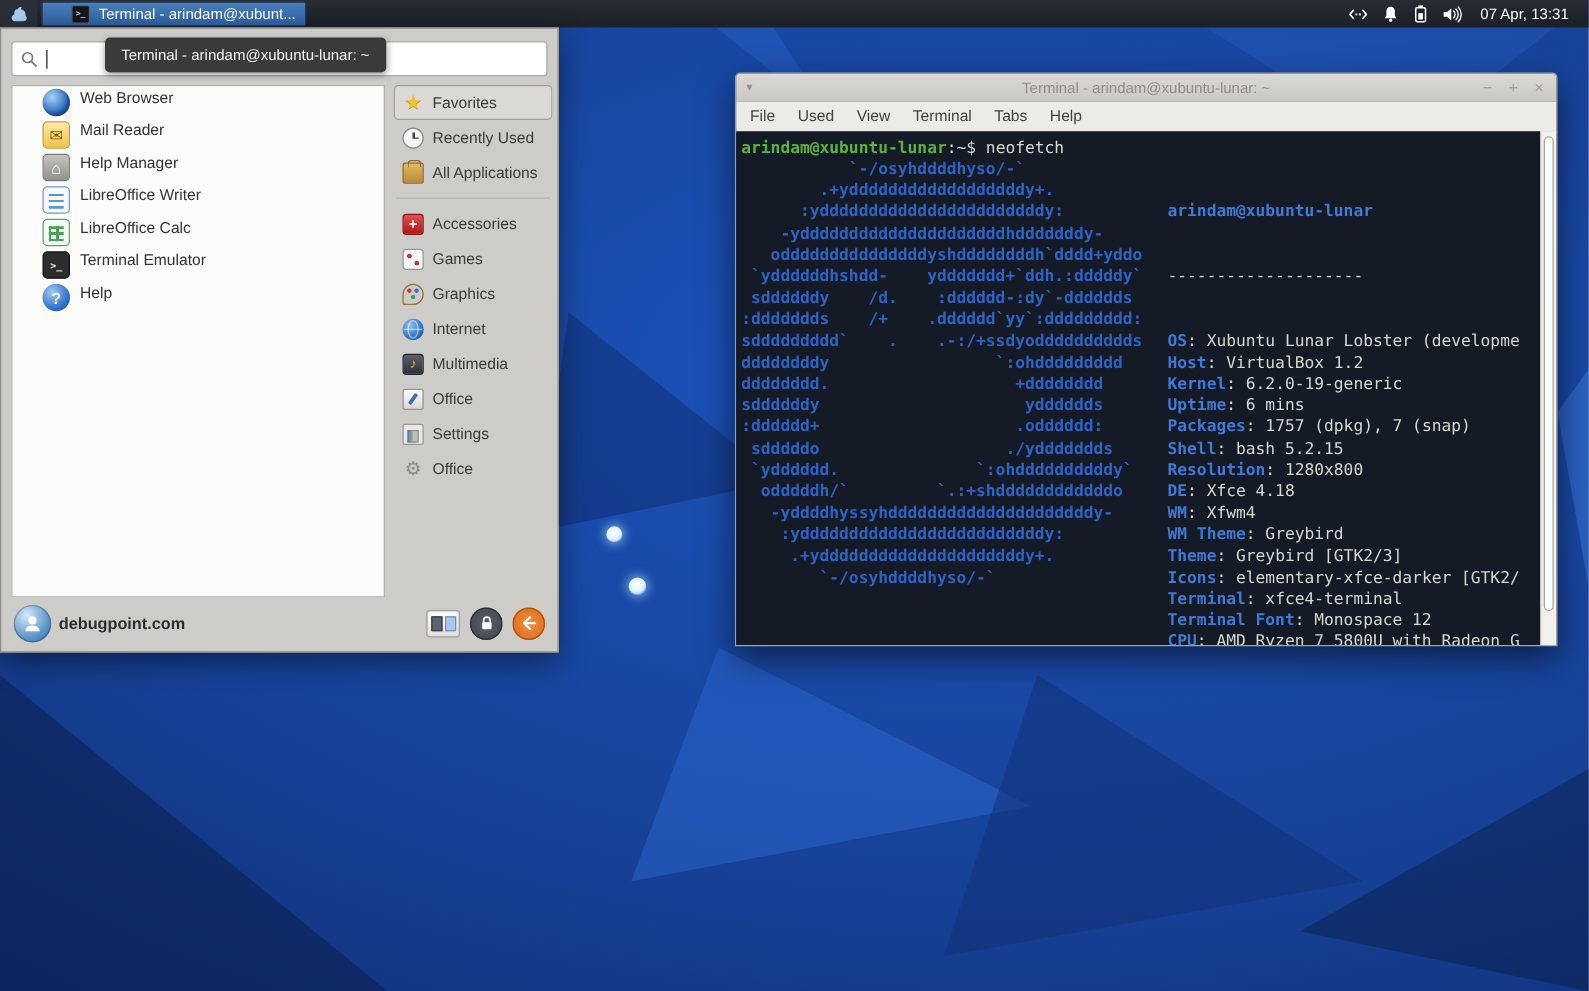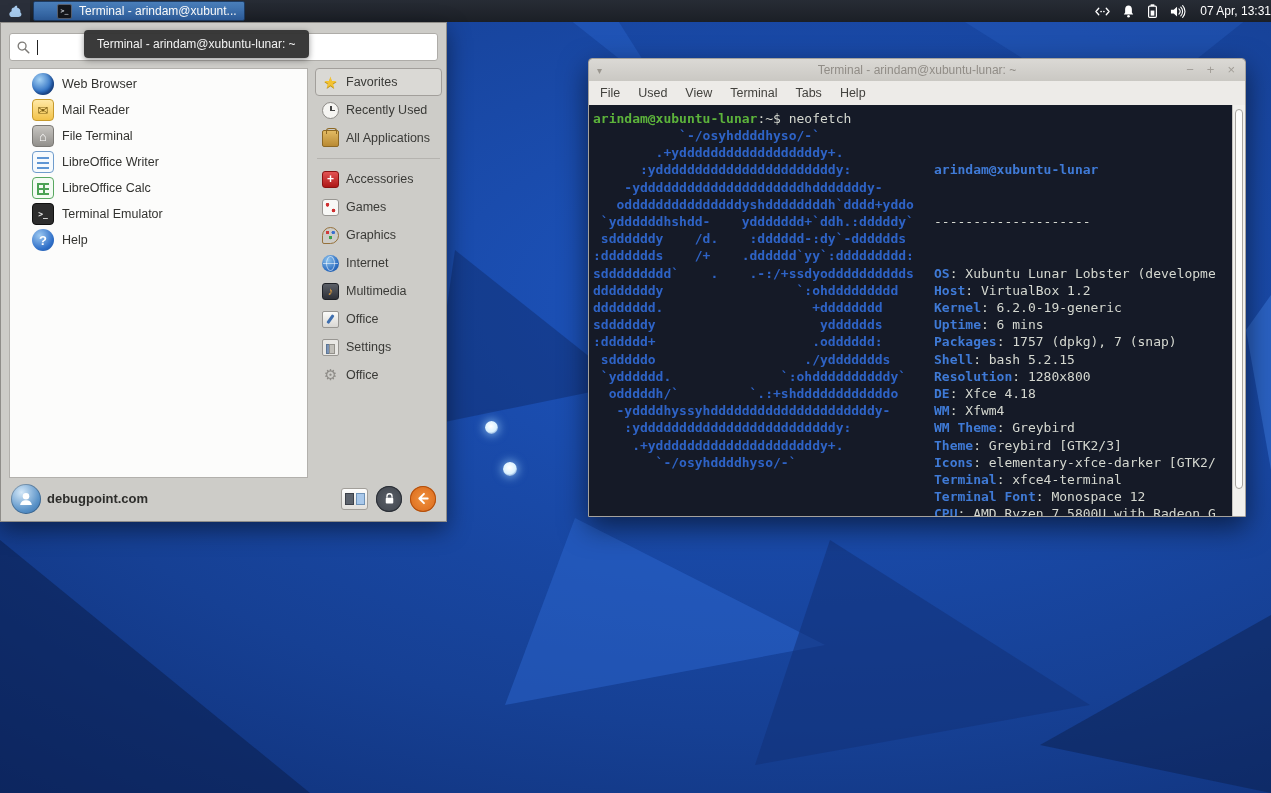"07 Apr, 13:31" .tray { padding-right: 0 -> 16px }
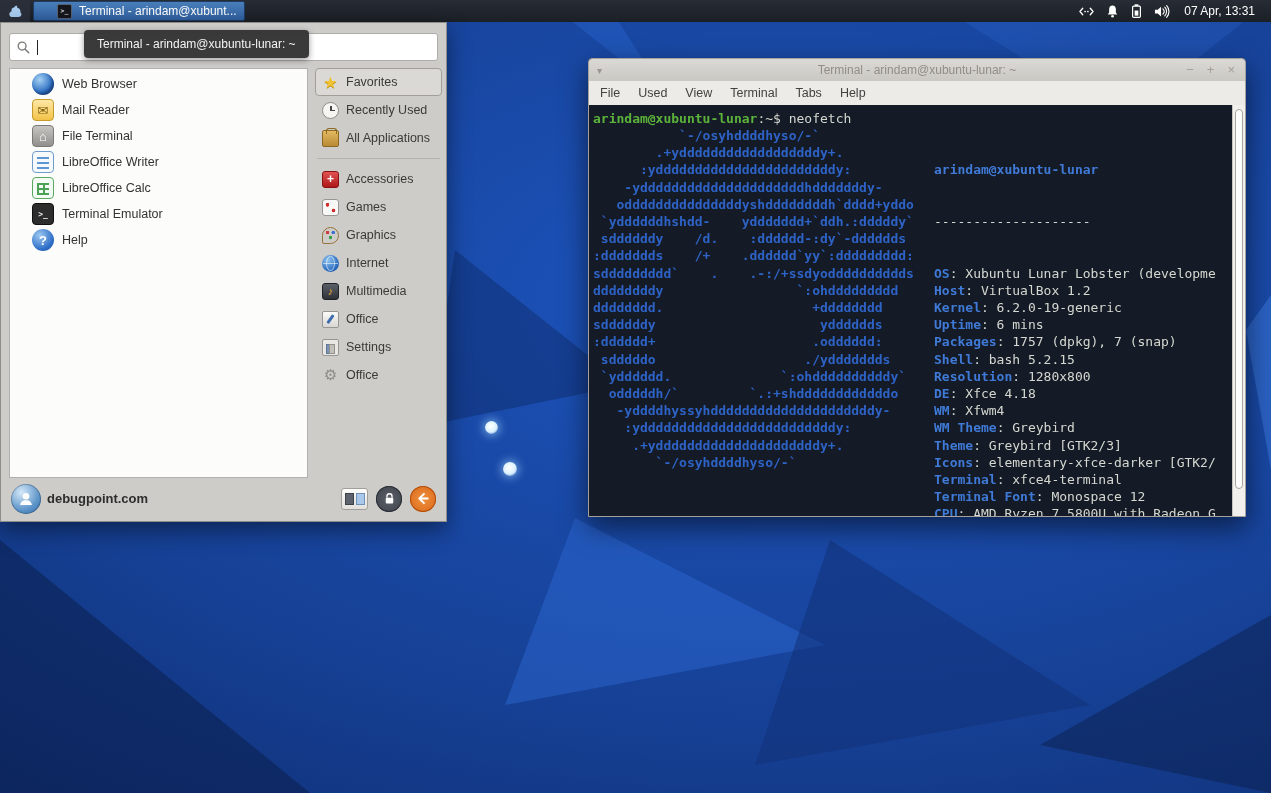"Web Browser" .app { align-items: center -> flex-start; margin-left: 12px -> none; padding: 0 10px -> 0 24px }
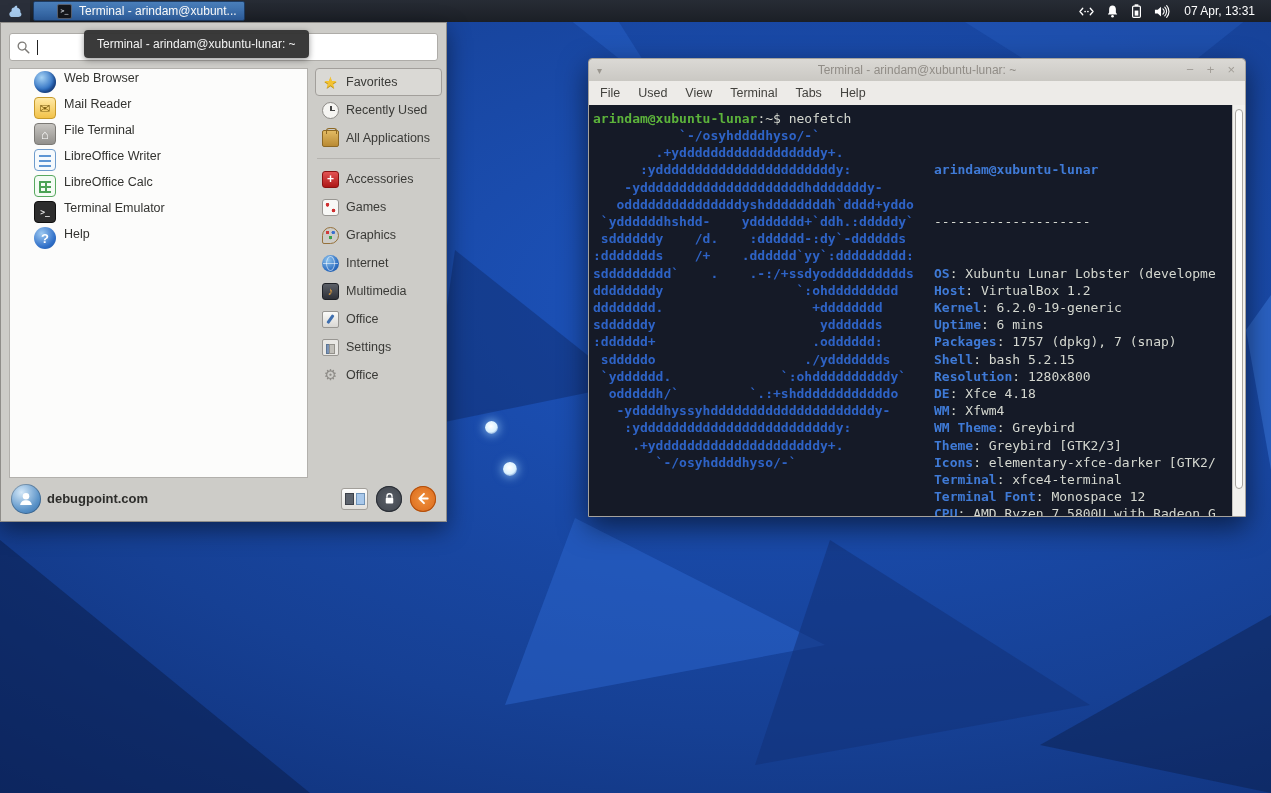"File Terminal" span.albl { text: File Terminal -> Help Manager }
